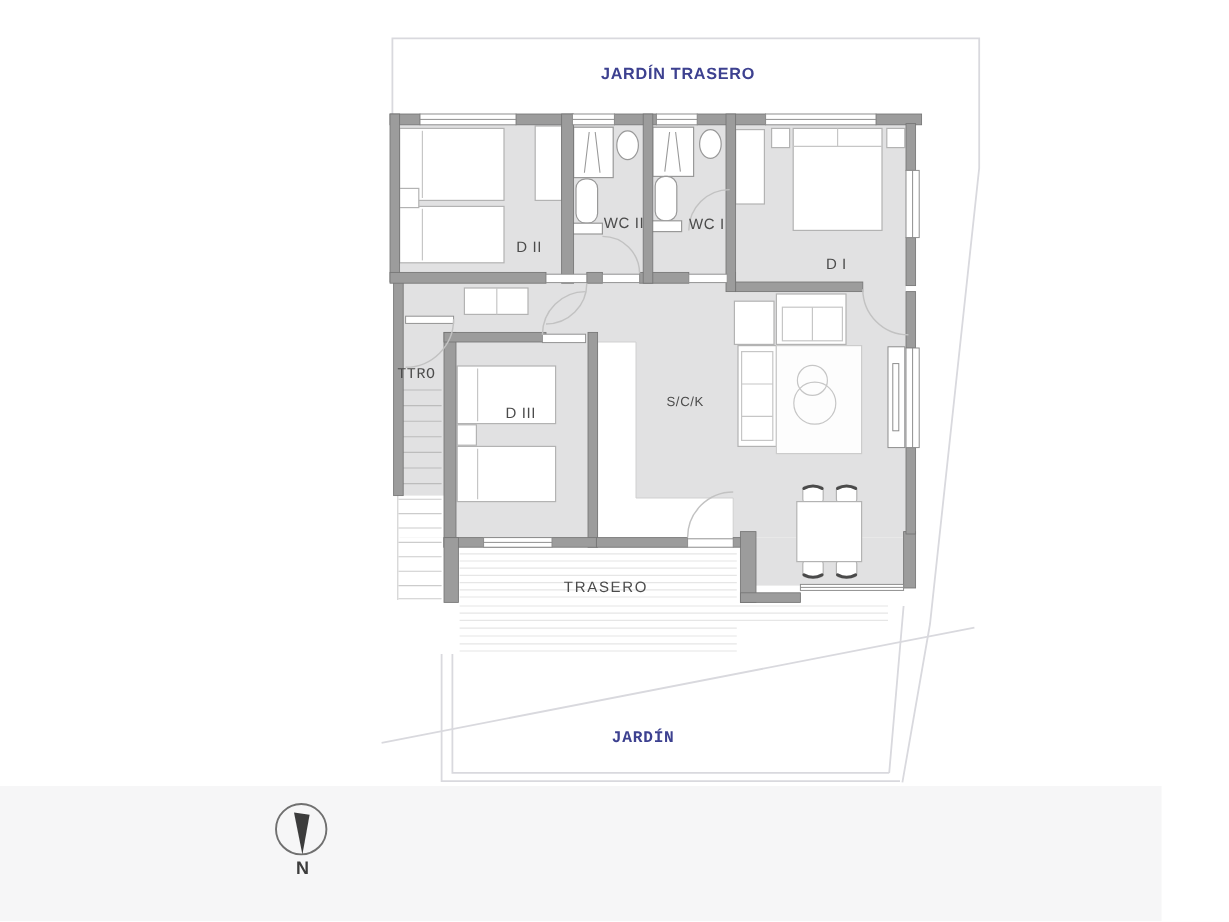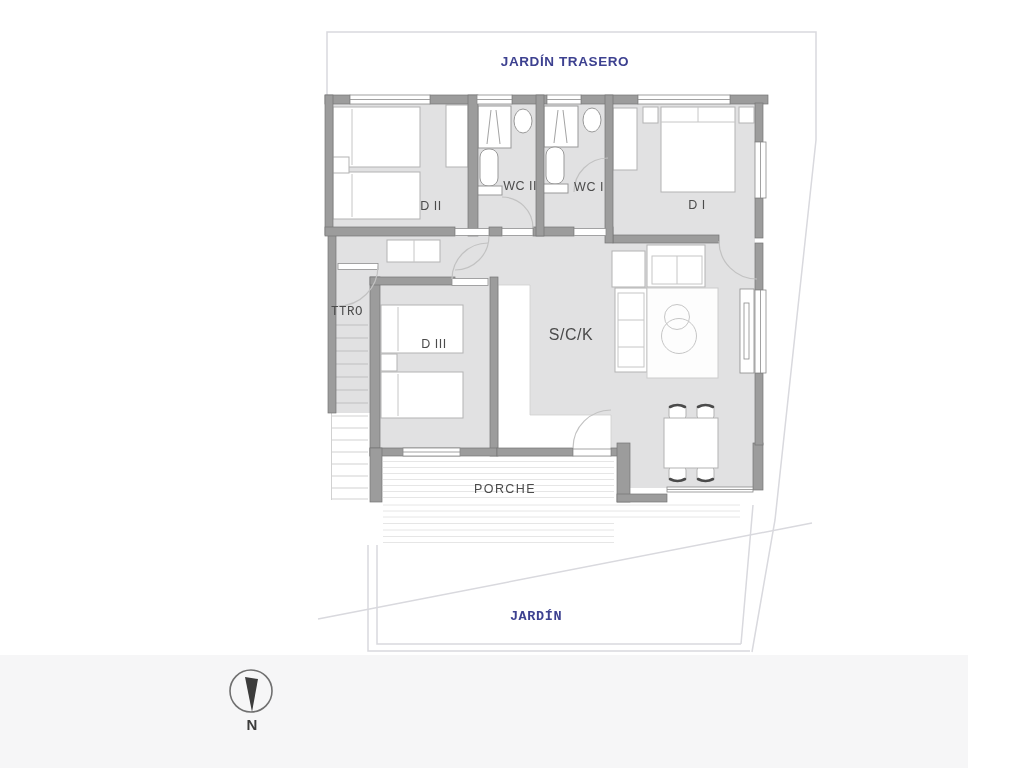"D II" div.lbl { left: 431px -> 441px }
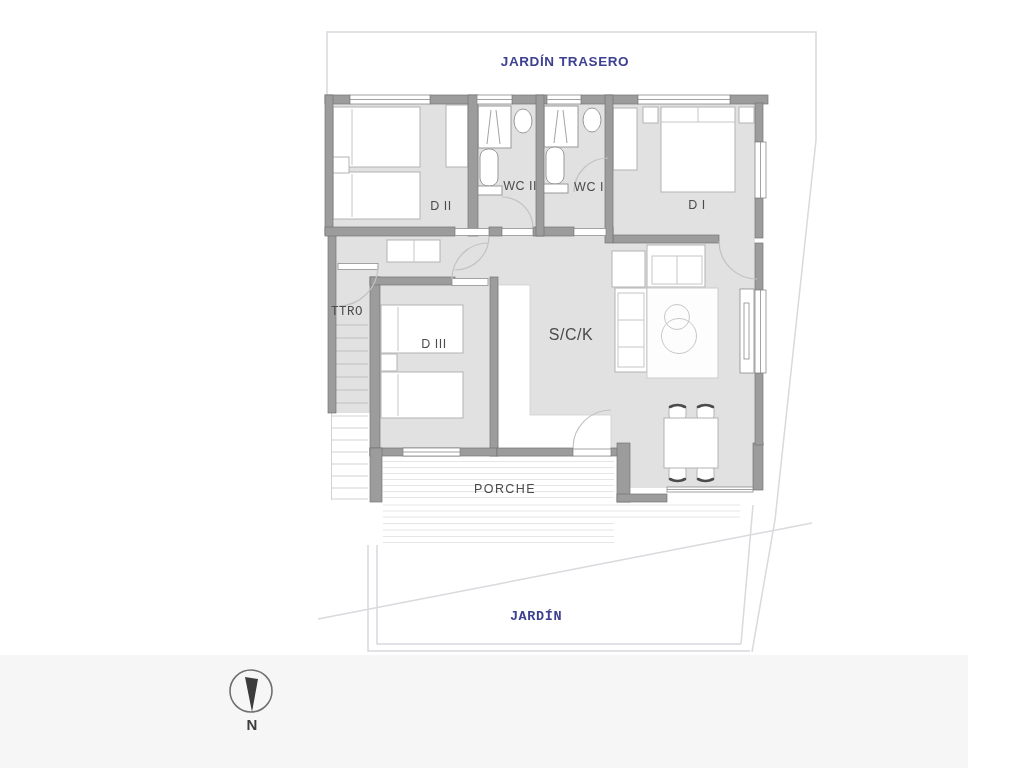"D I" div.lbl { top: 205px -> 220px }
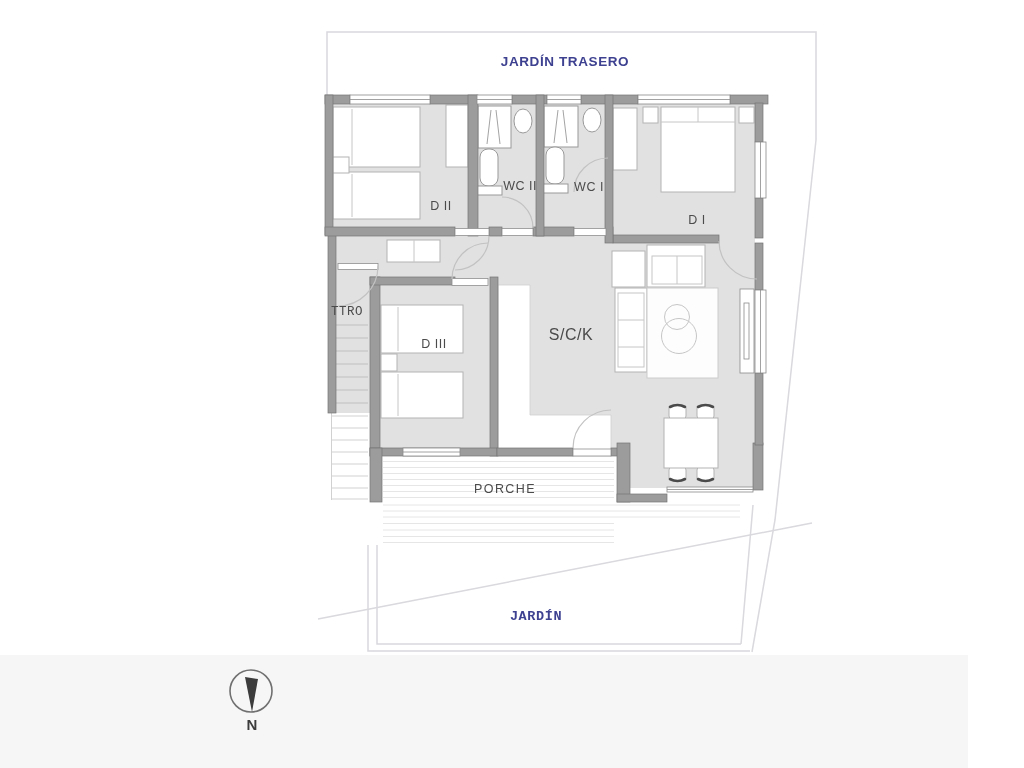"S/C/K" div.lbl { font-size: 16px -> 11px }
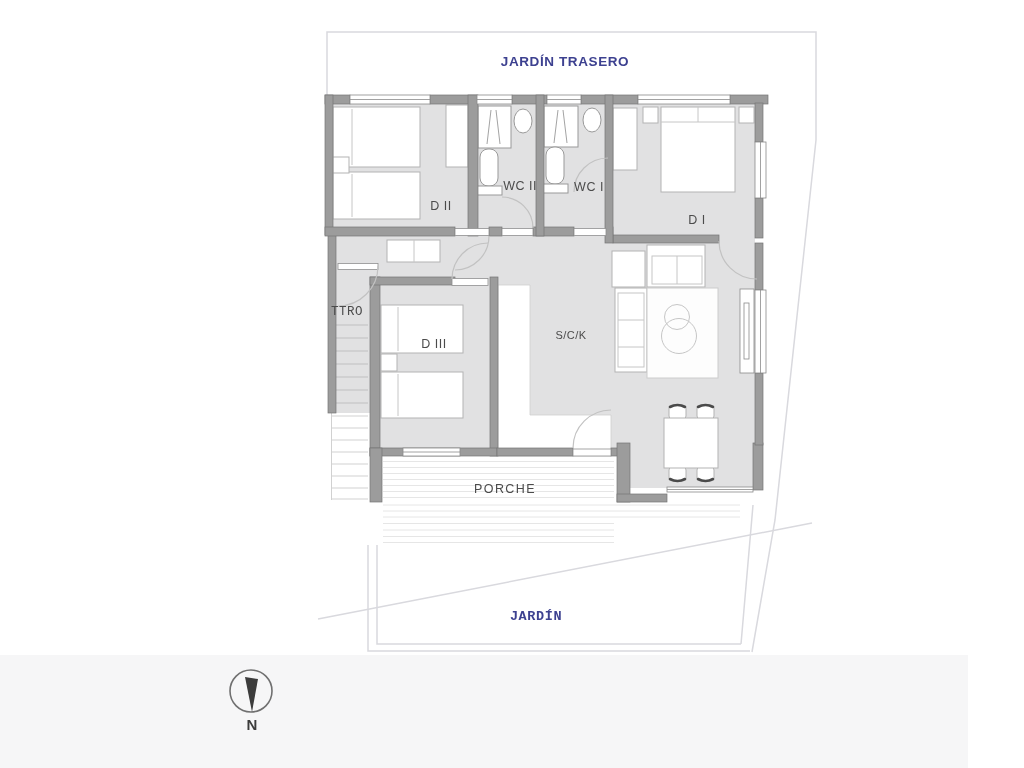"PORCHE" div.lbl { text: PORCHE -> TRASERO }
